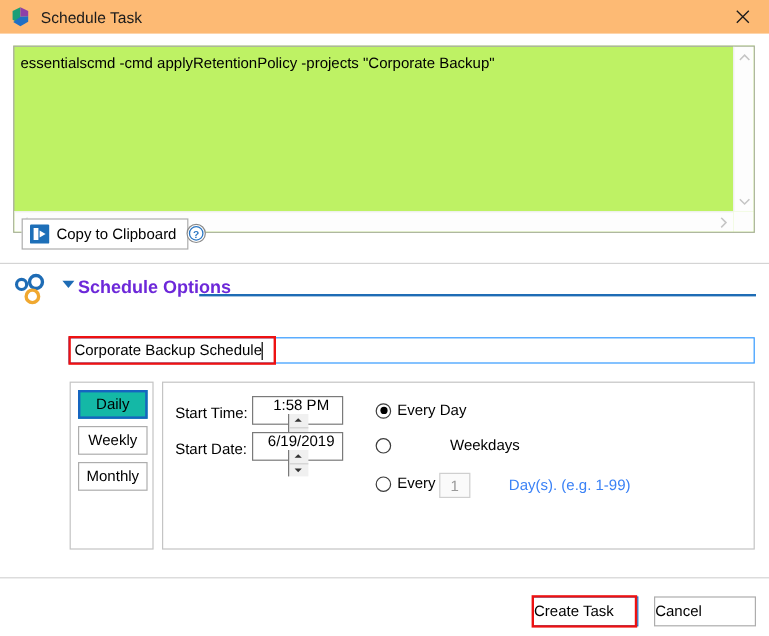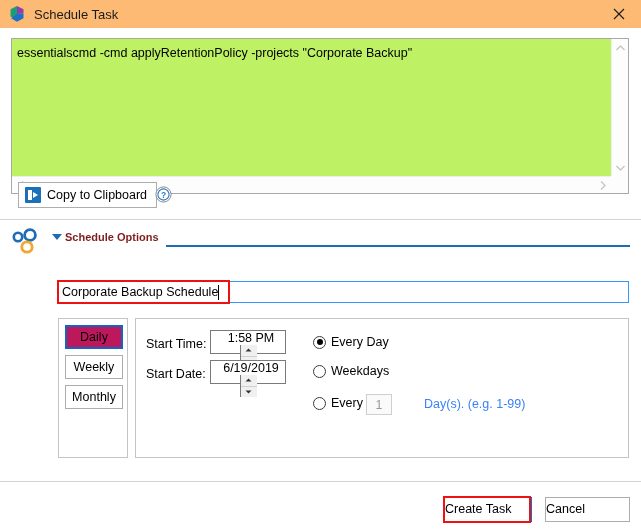"Schedule Options" .sec-label { color: #7f1d1d -> #6d28d9; font-size: 11px -> 15px }
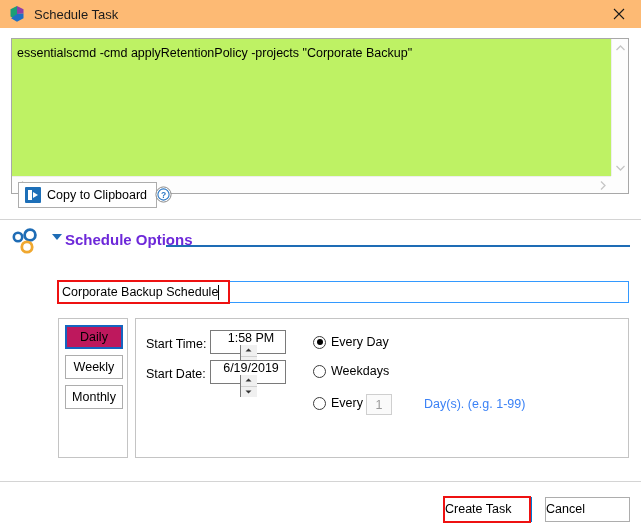"Daily" .freq-btn.sel { background: #be185d -> #14b8a6 }
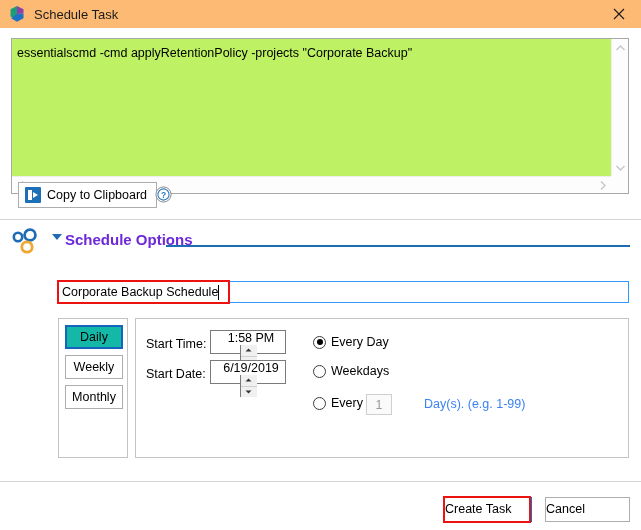"Weekdays" div.radio-row { gap: none -> 44px }
